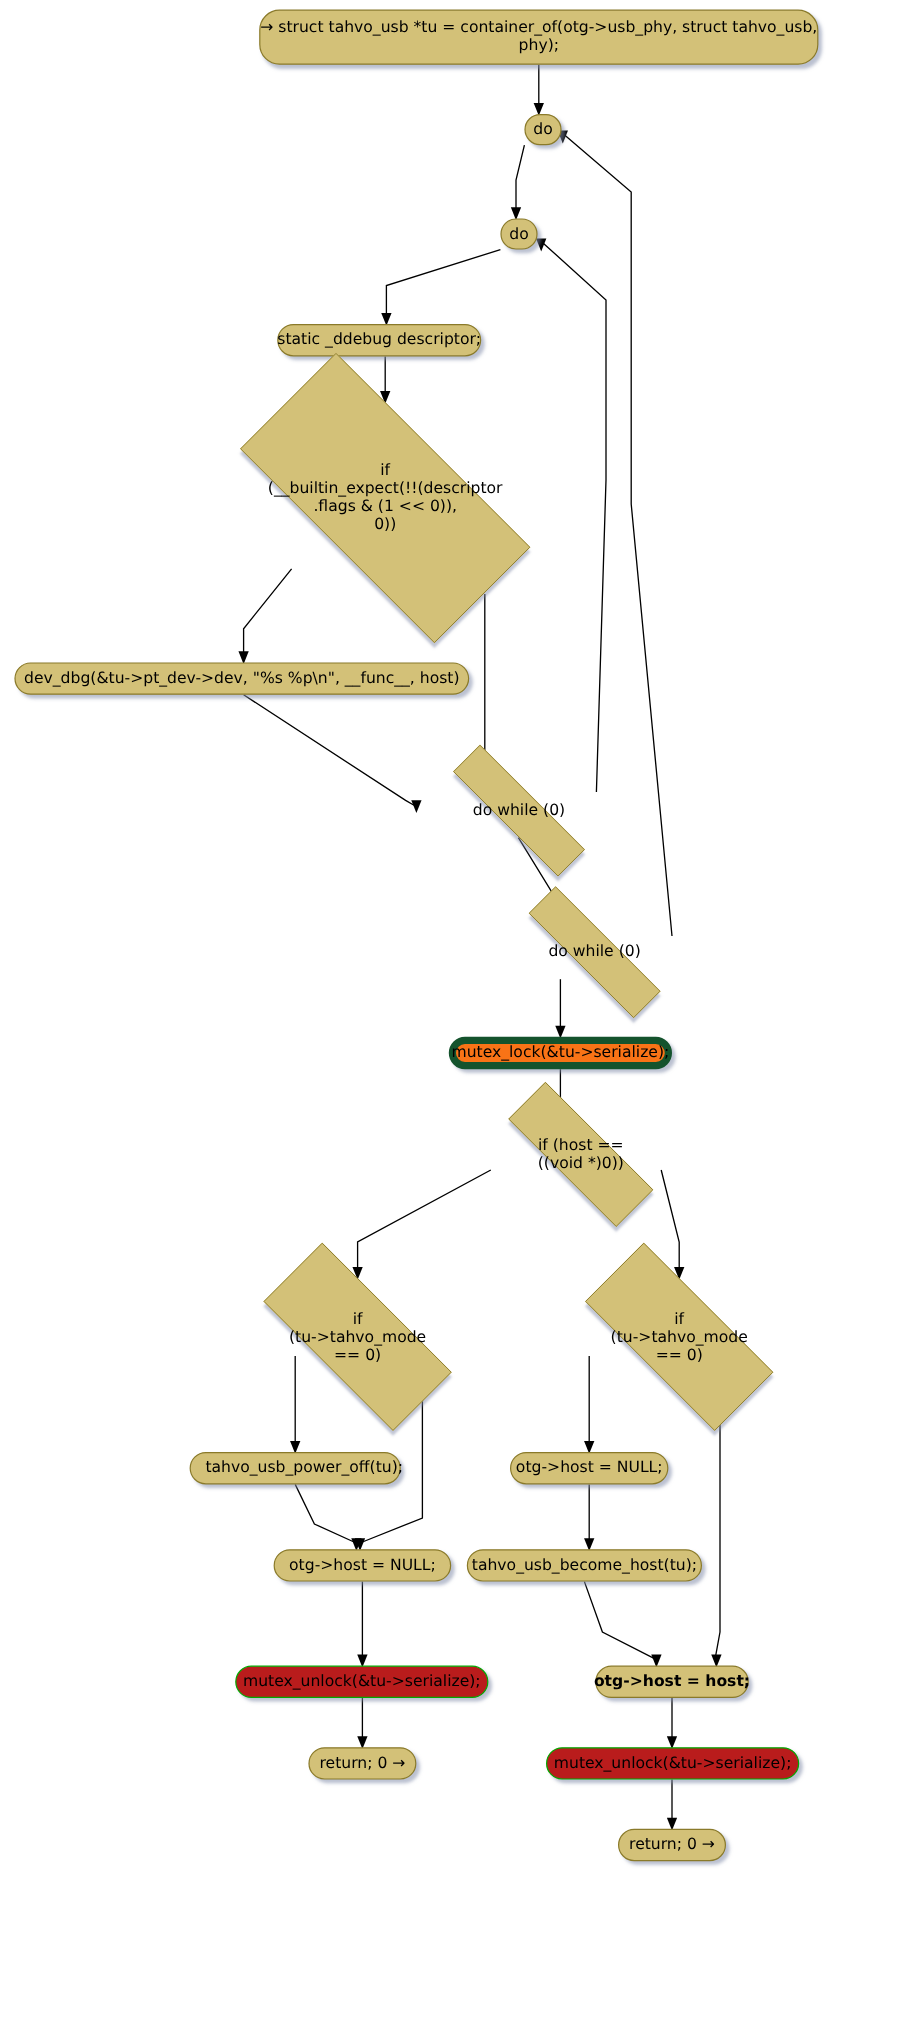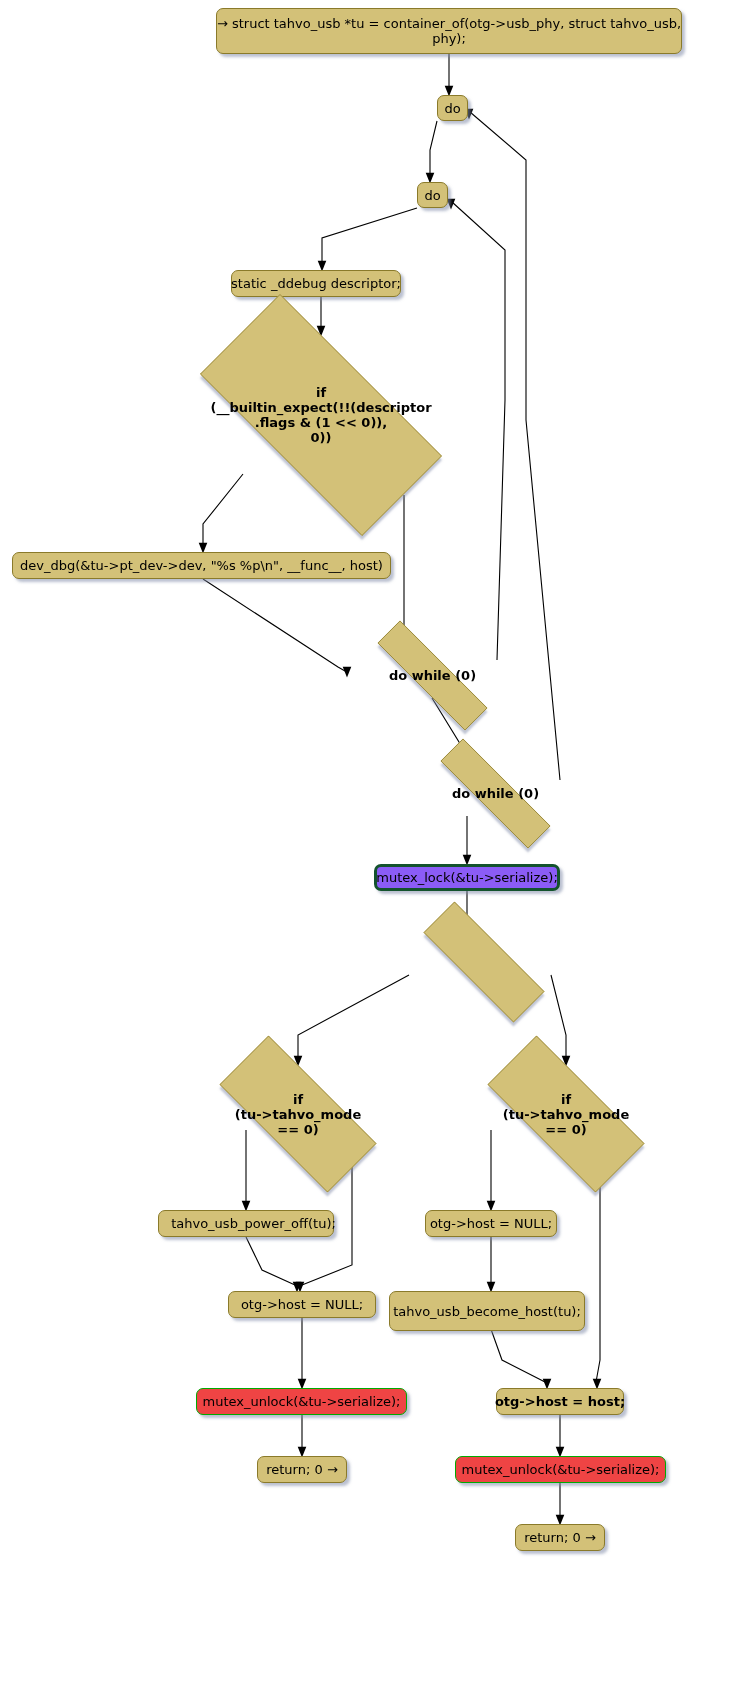"→ struct tahvo_usb *tu =" .rect { border-radius: 7px -> 17px }
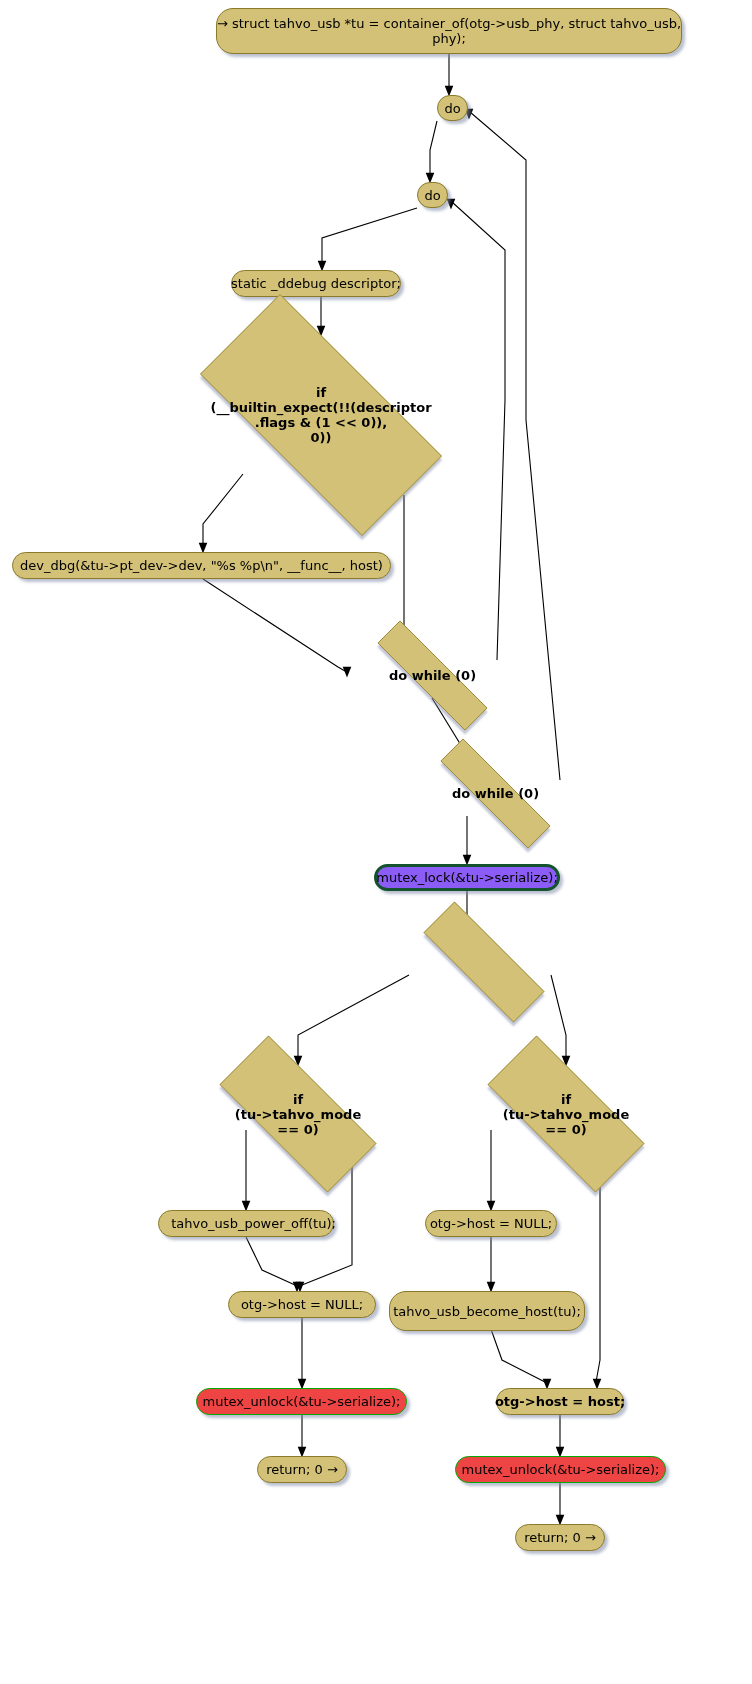"if" .diamond { font-weight: bold -> none }
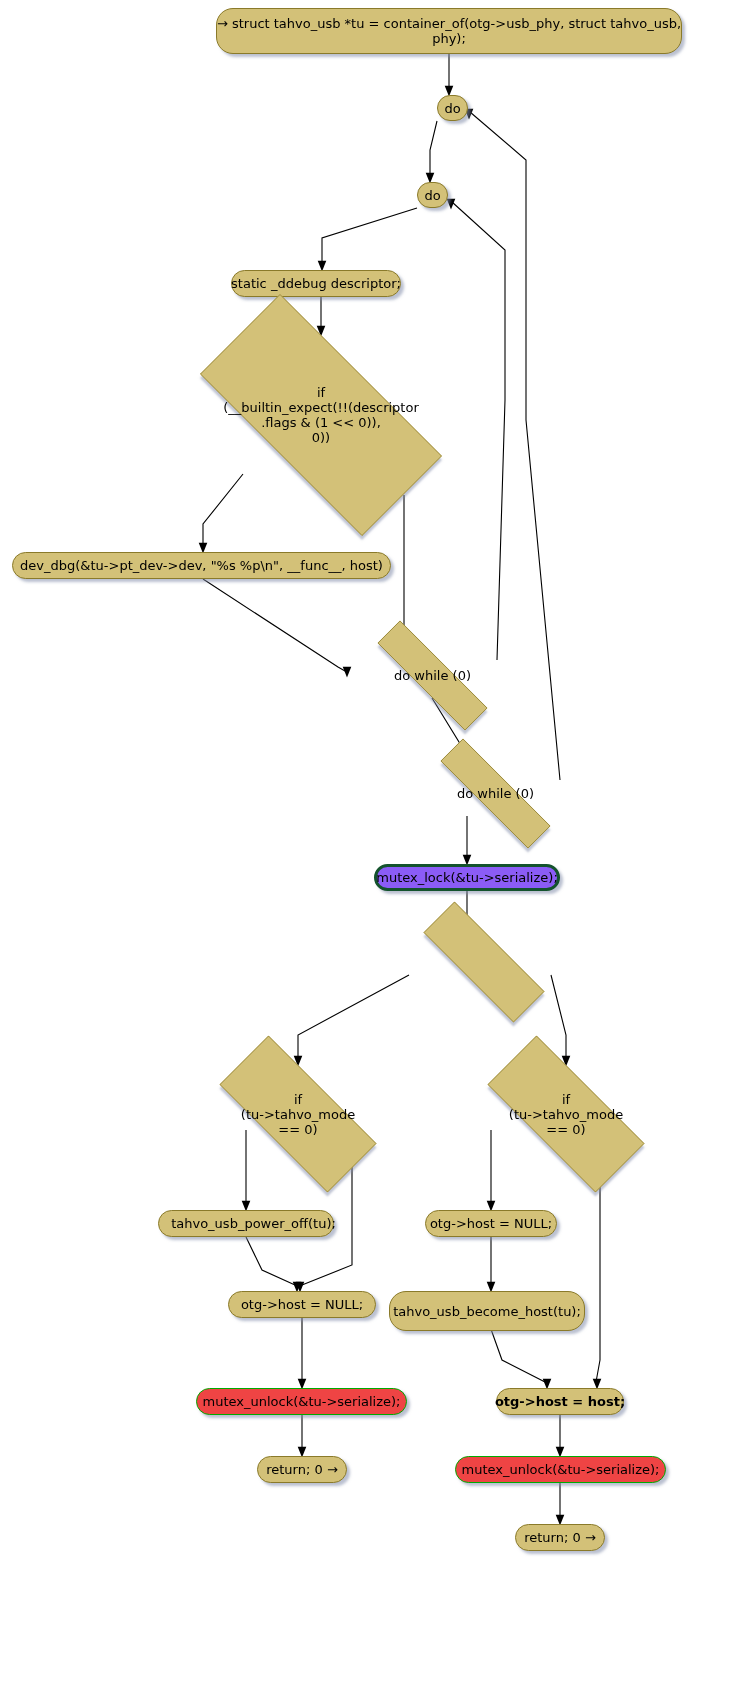"mutex_lock(&tu->serialize);" .rect.red { background: #8b5cf6 -> #f97316; border: 3px solid #14532d -> 6px solid #14532d }
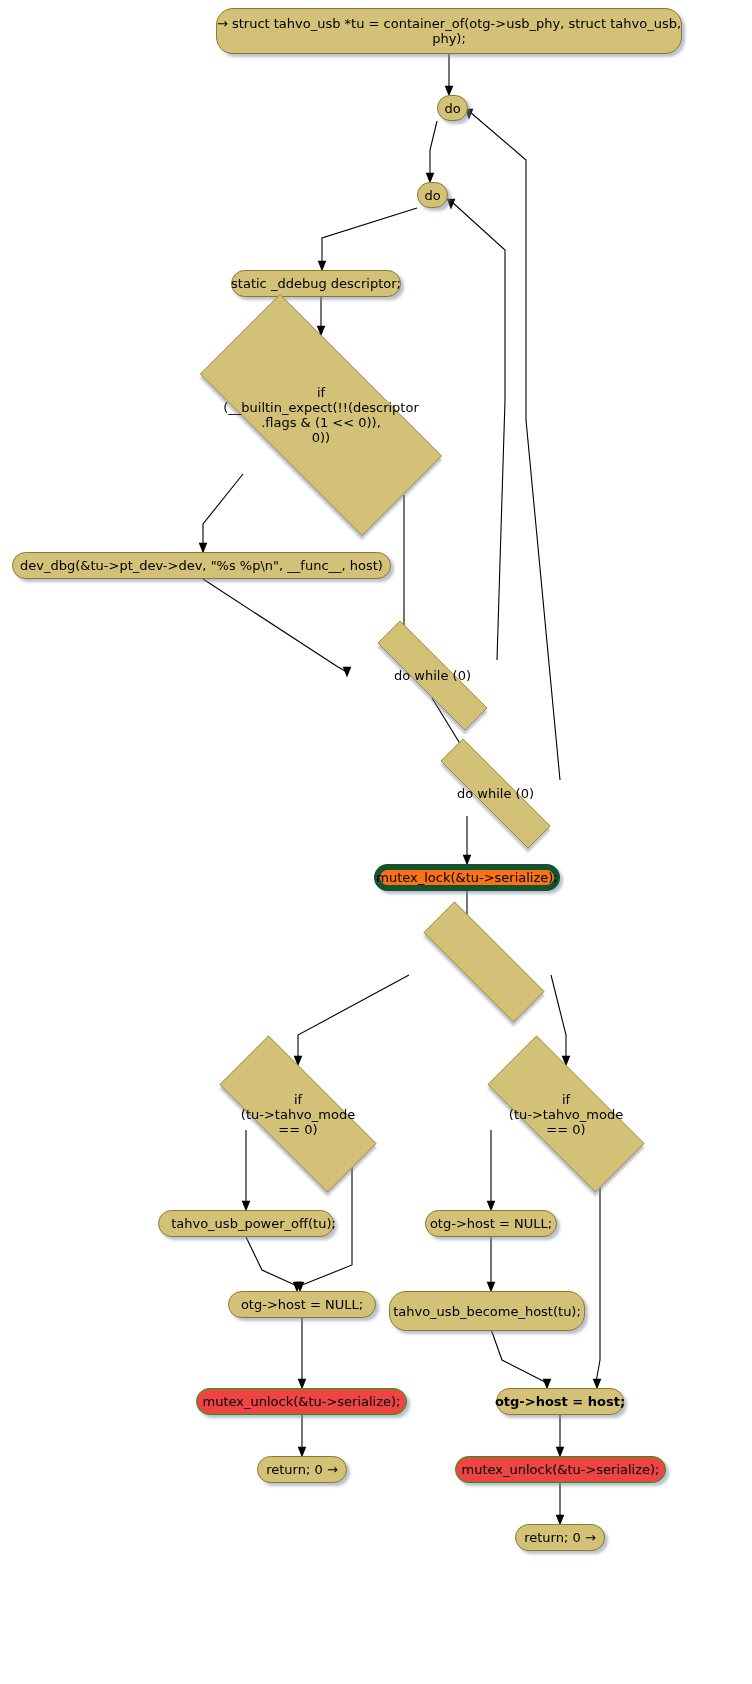"if (host ==" div.dtext { html: none -> <div>if (host == ((void *)0))</div> }
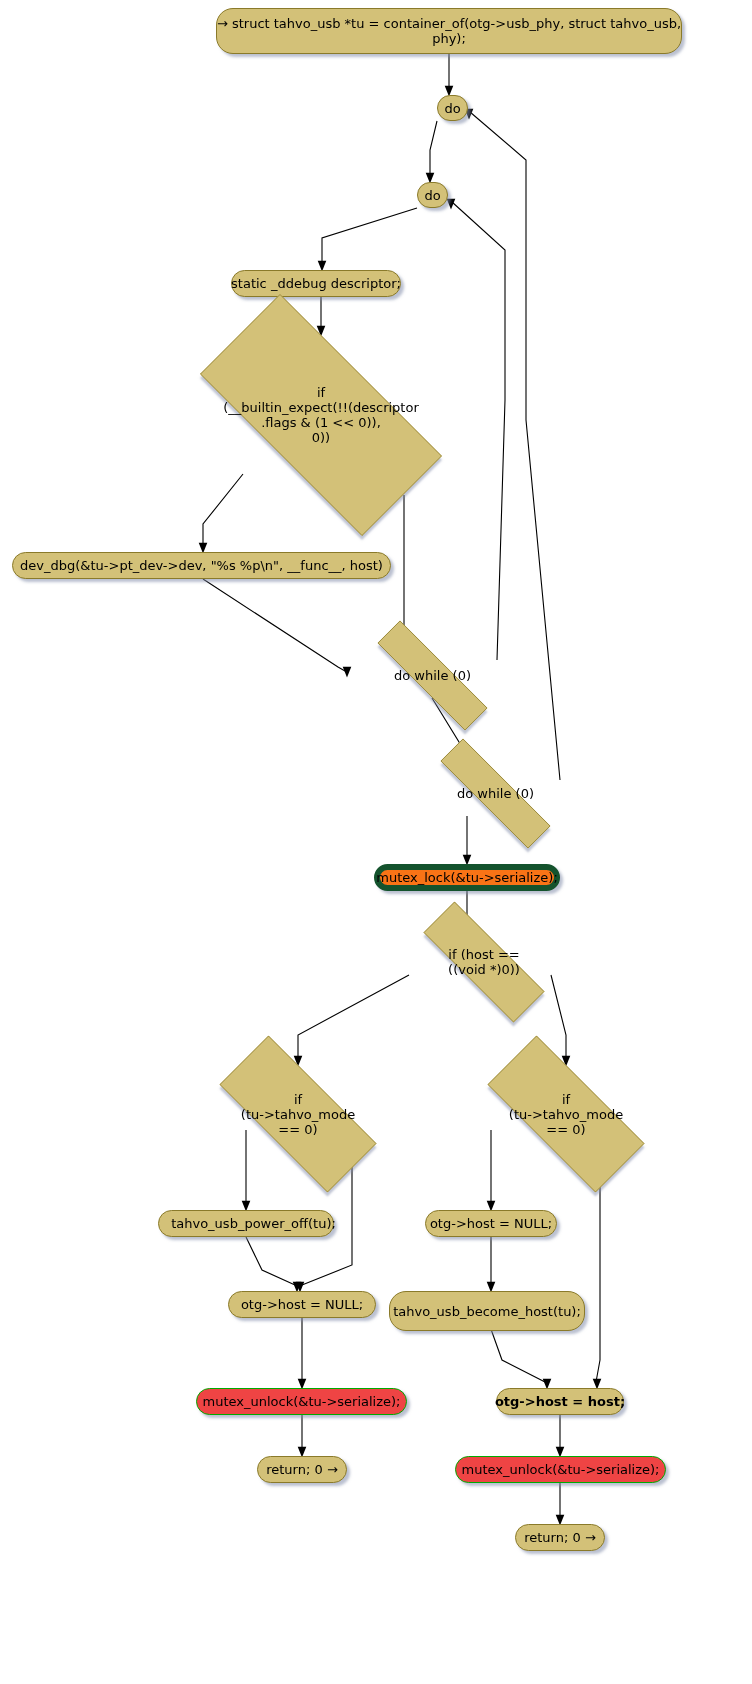"tahvo_usb_become_host(tu);" div.node { height: 40px -> 27px }
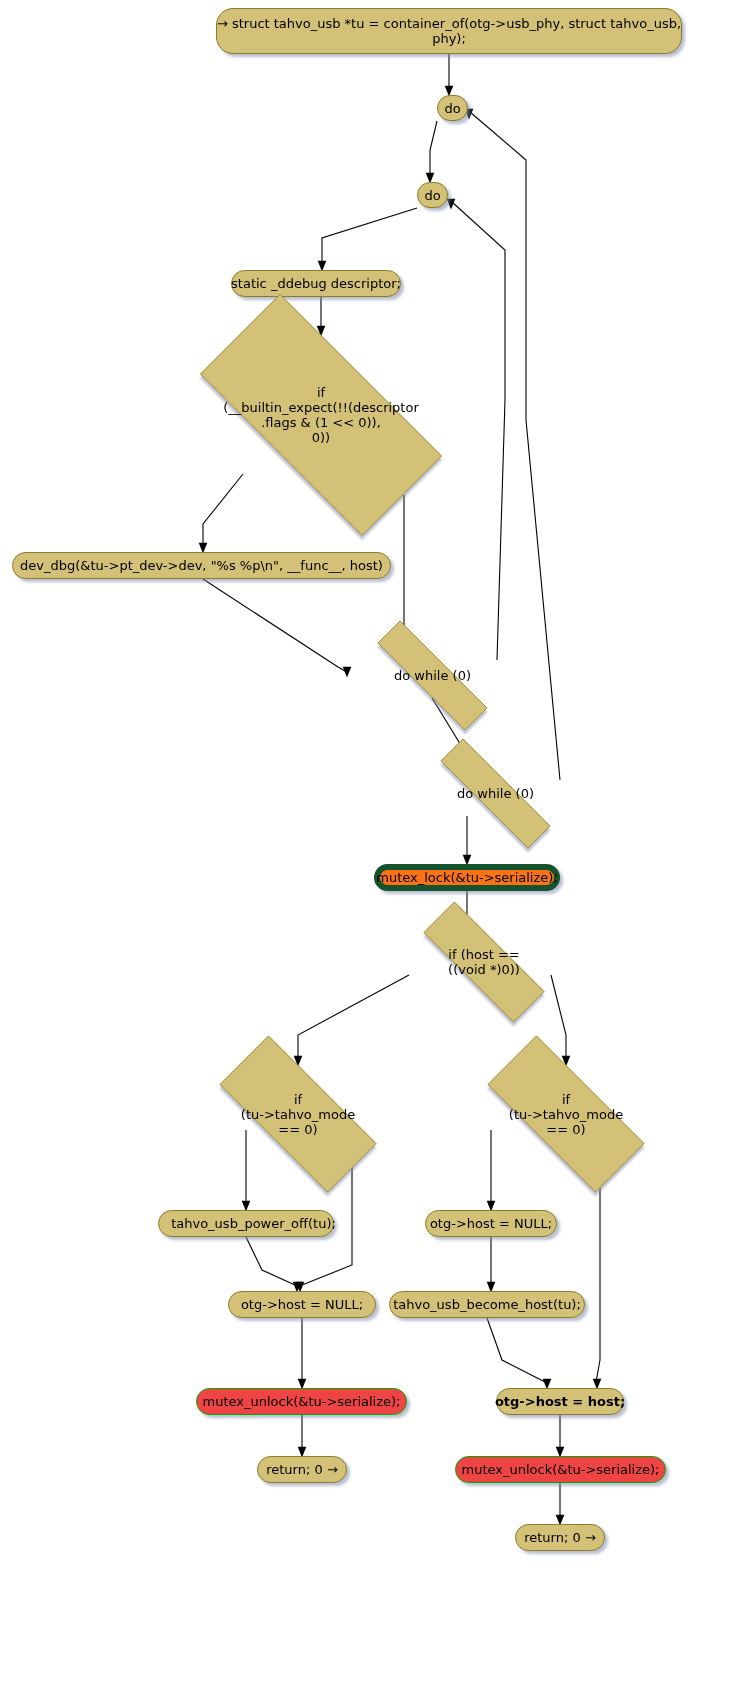"mutex_unlock(&tu->serialize);" .rect.green { background: #ef4444 -> #b91c1c }
